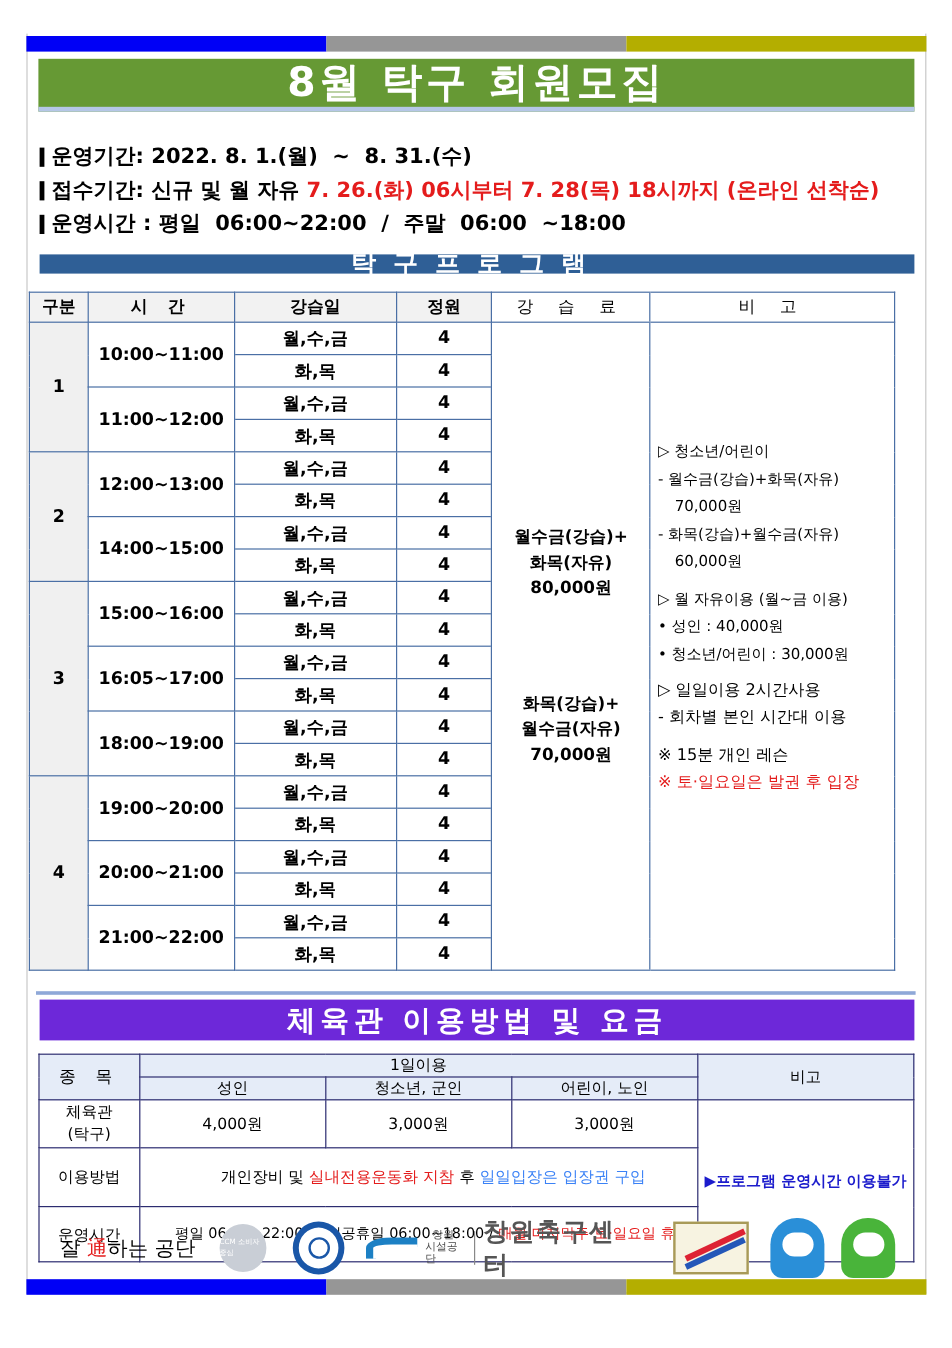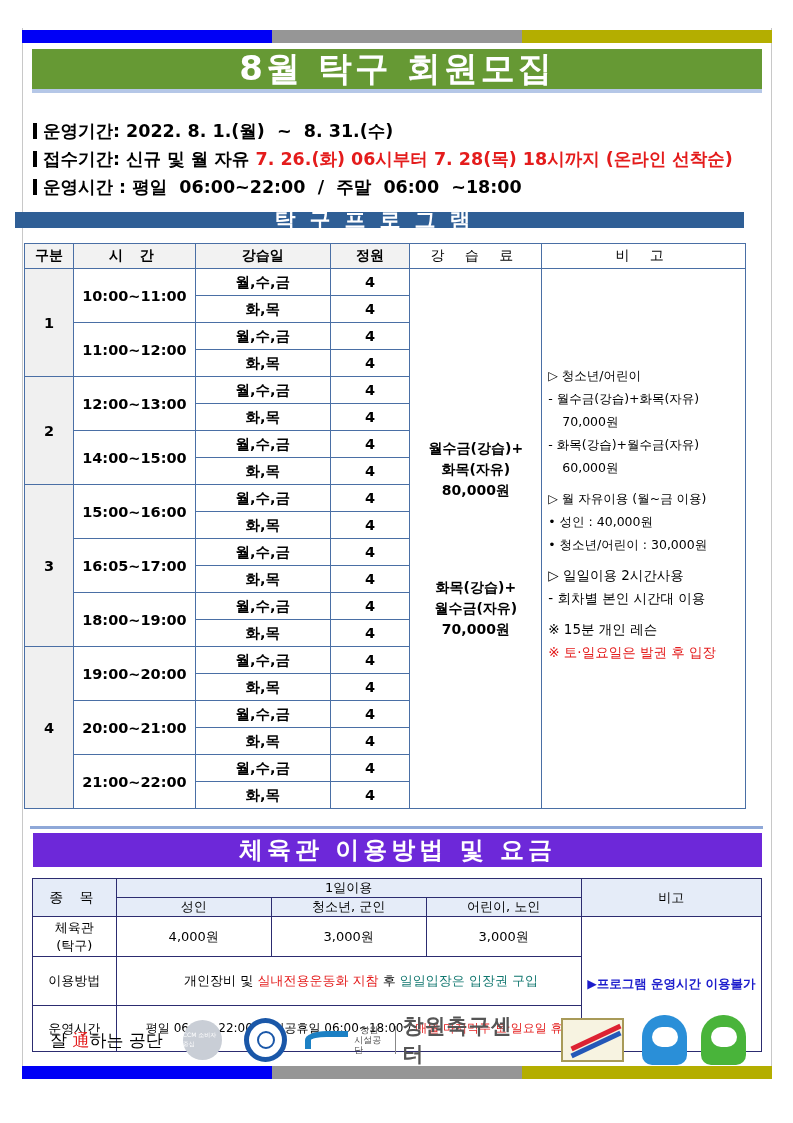"탁구프로그램" .section-bar { left: 15px -> 33px }
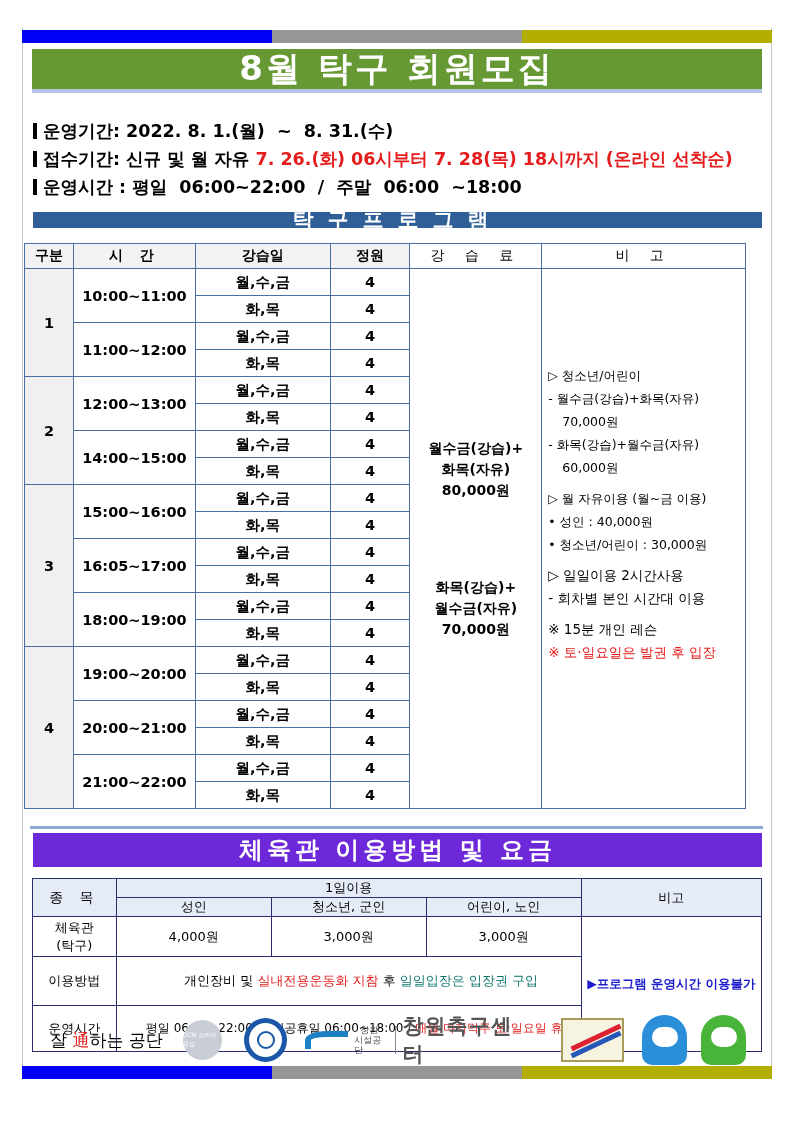"일일입장은 입장권 구입" .fee-table .blue { color: #0f766e -> #3b82f6 }
